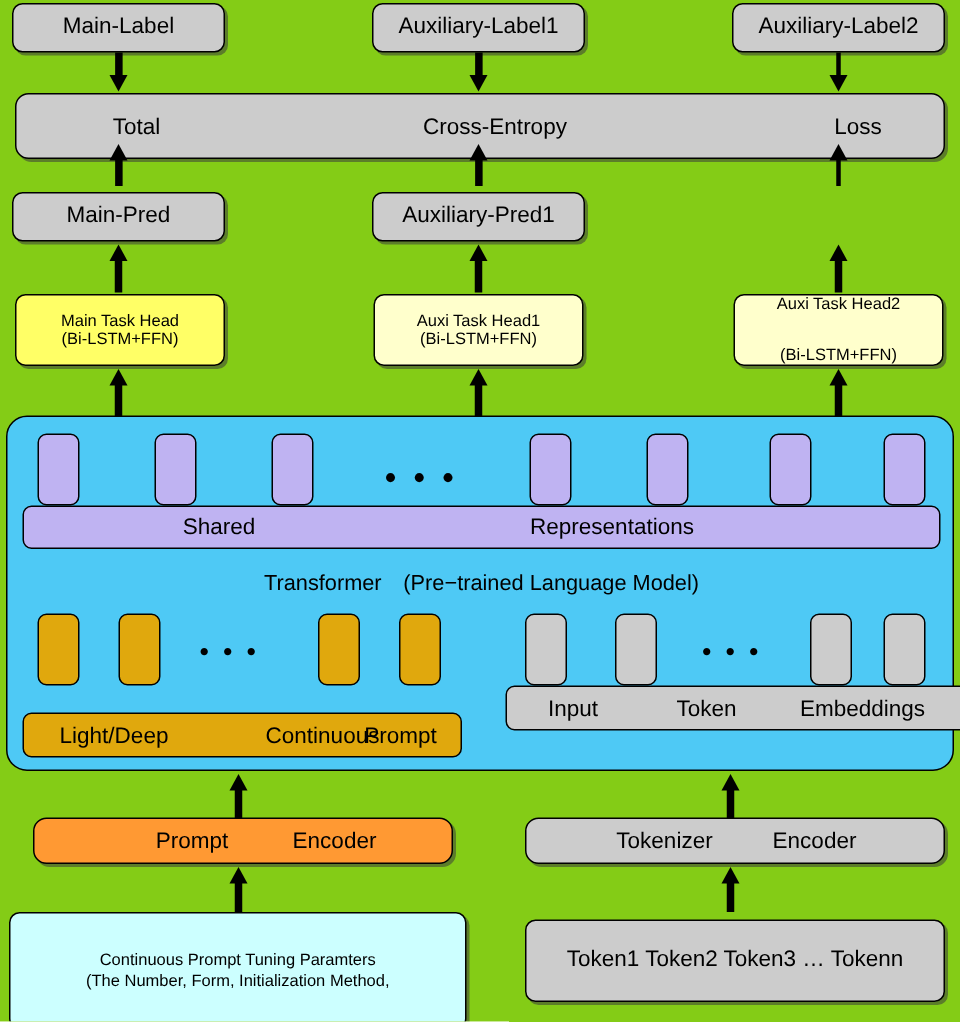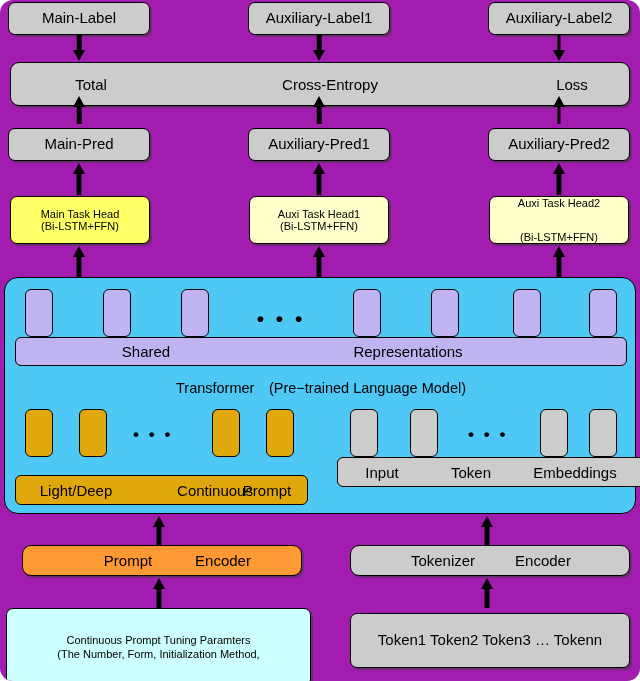"Main-Label" #stage { background: #a21caf -> #84cc16; border-radius: 13px -> none }
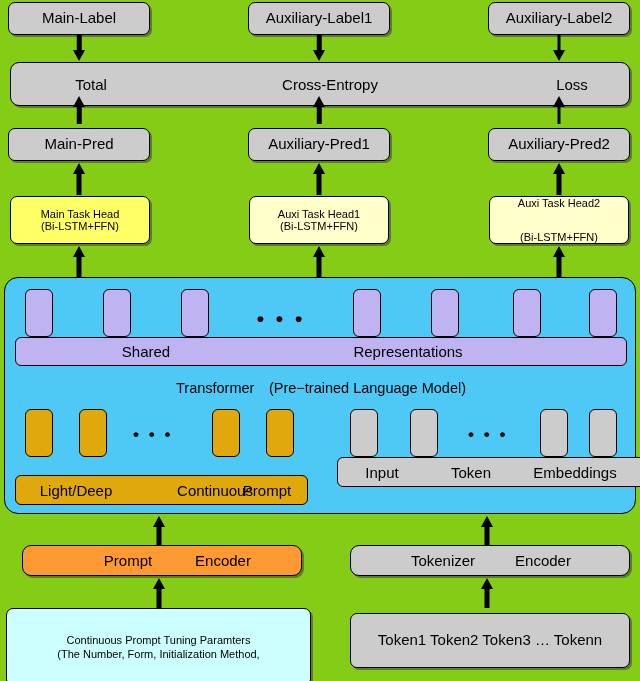"Auxiliary-Pred2" div.node { html: <div> <span>Auxiliary-Pred2</span> </div> -> none }
